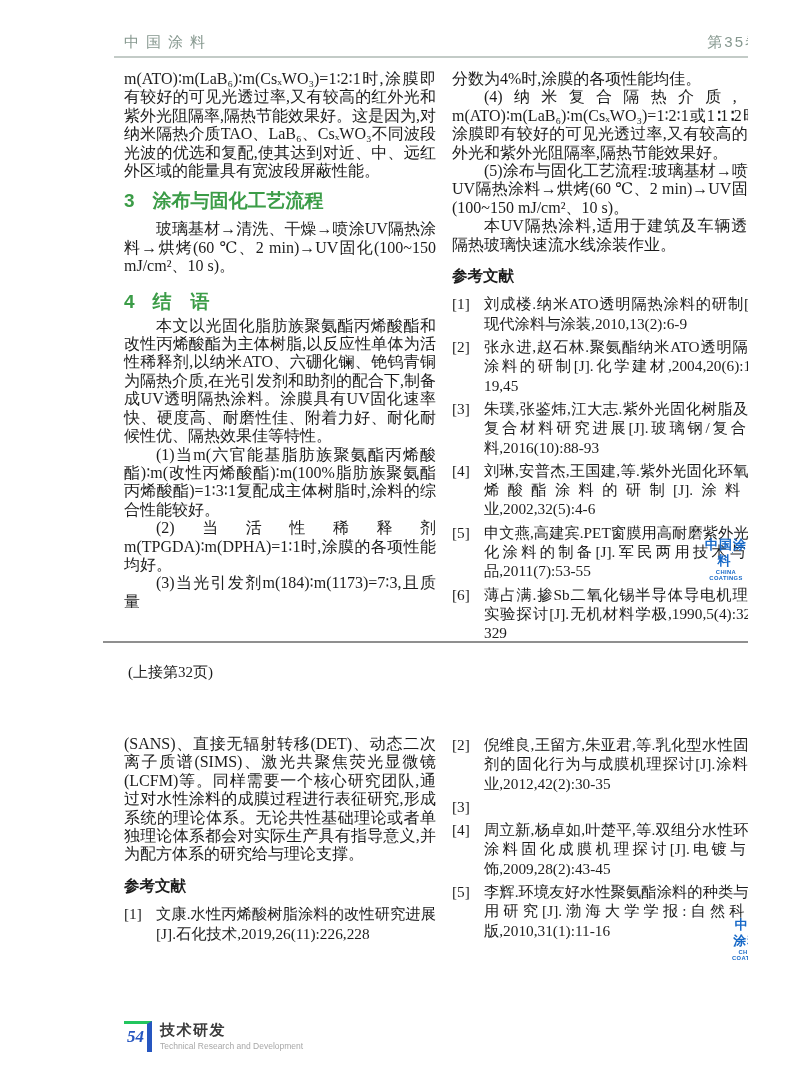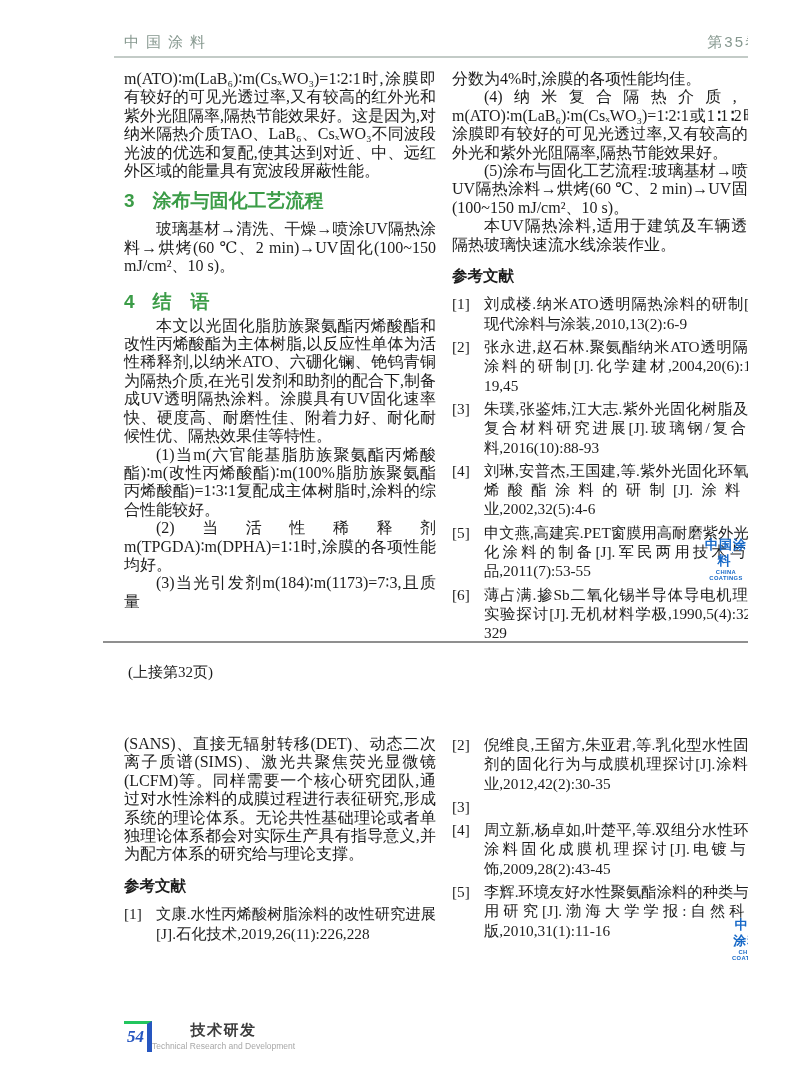"技术研发" .footer-text { margin-left: 0 -> 8px; text-align: center -> none }
